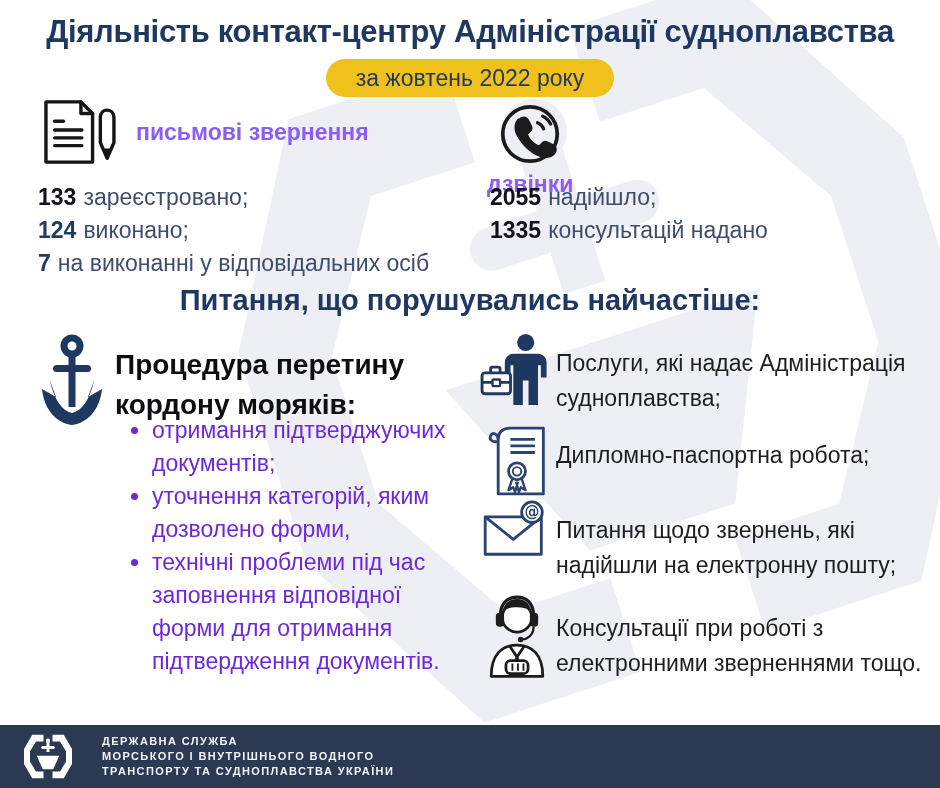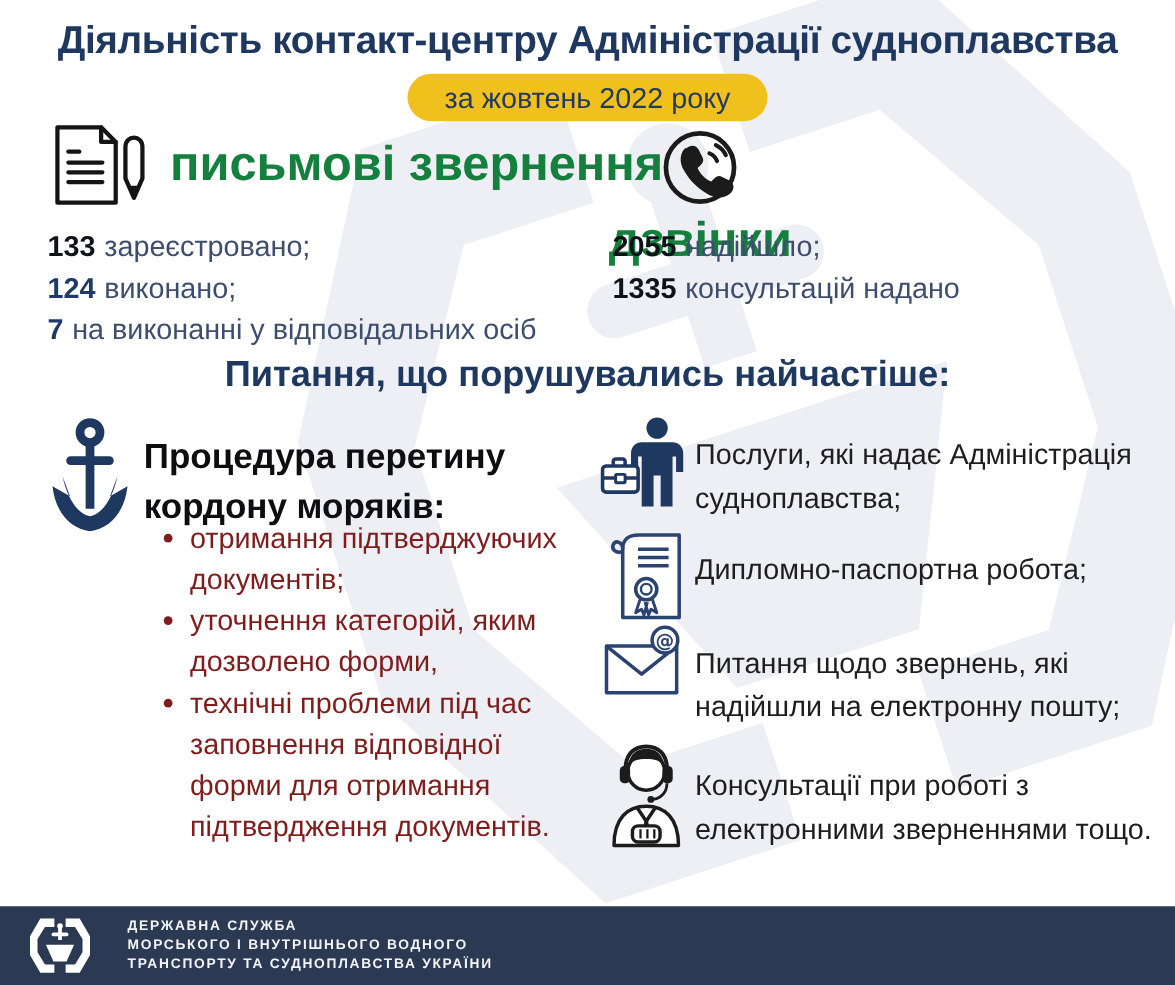"письмові звернення" .stat-heading { color: #15803d -> #8b5cf6; font-size: 39px -> 23px }
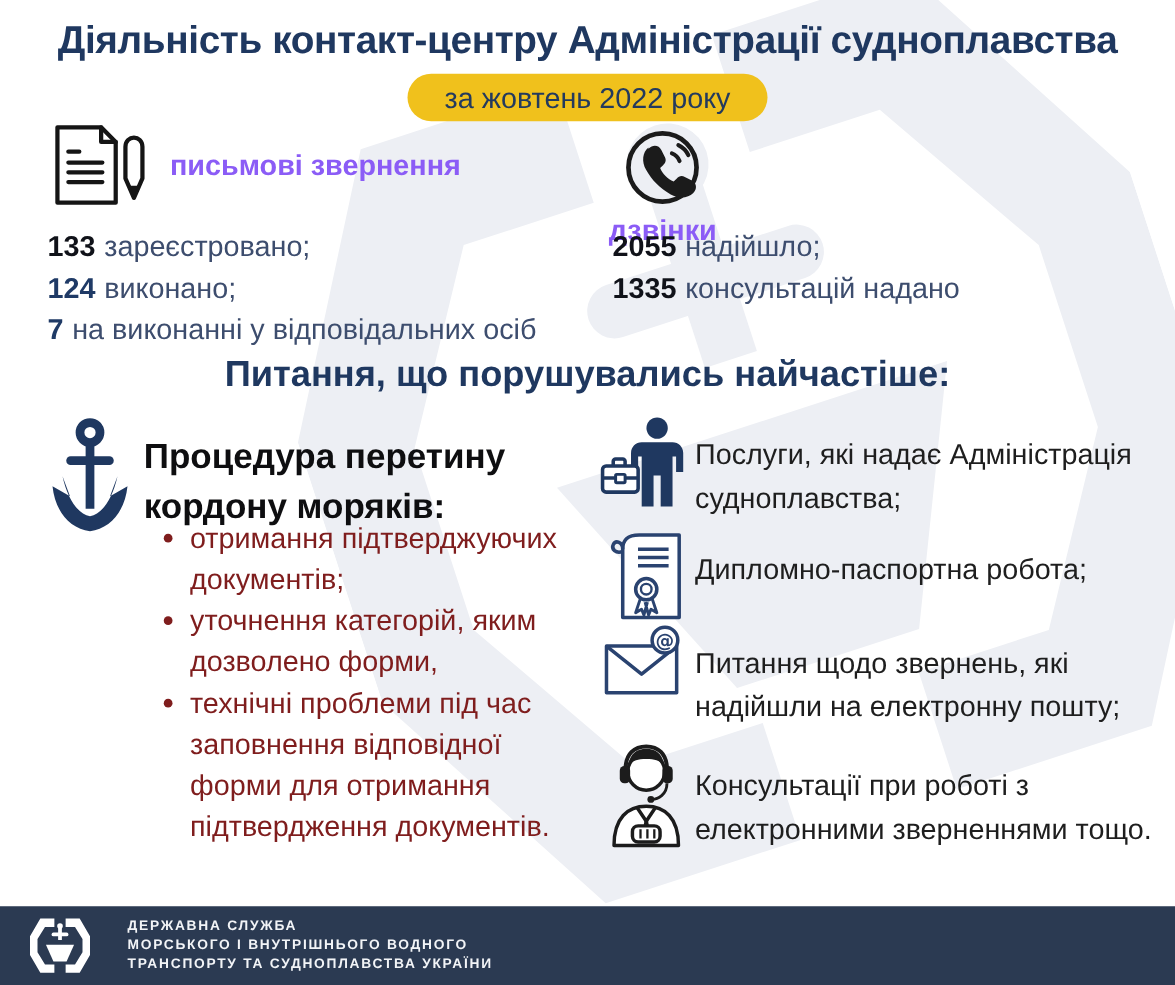"отримання підтверджуючих документів;" .q-bullets li { color: #7f1d1d -> #6d28d9 }
